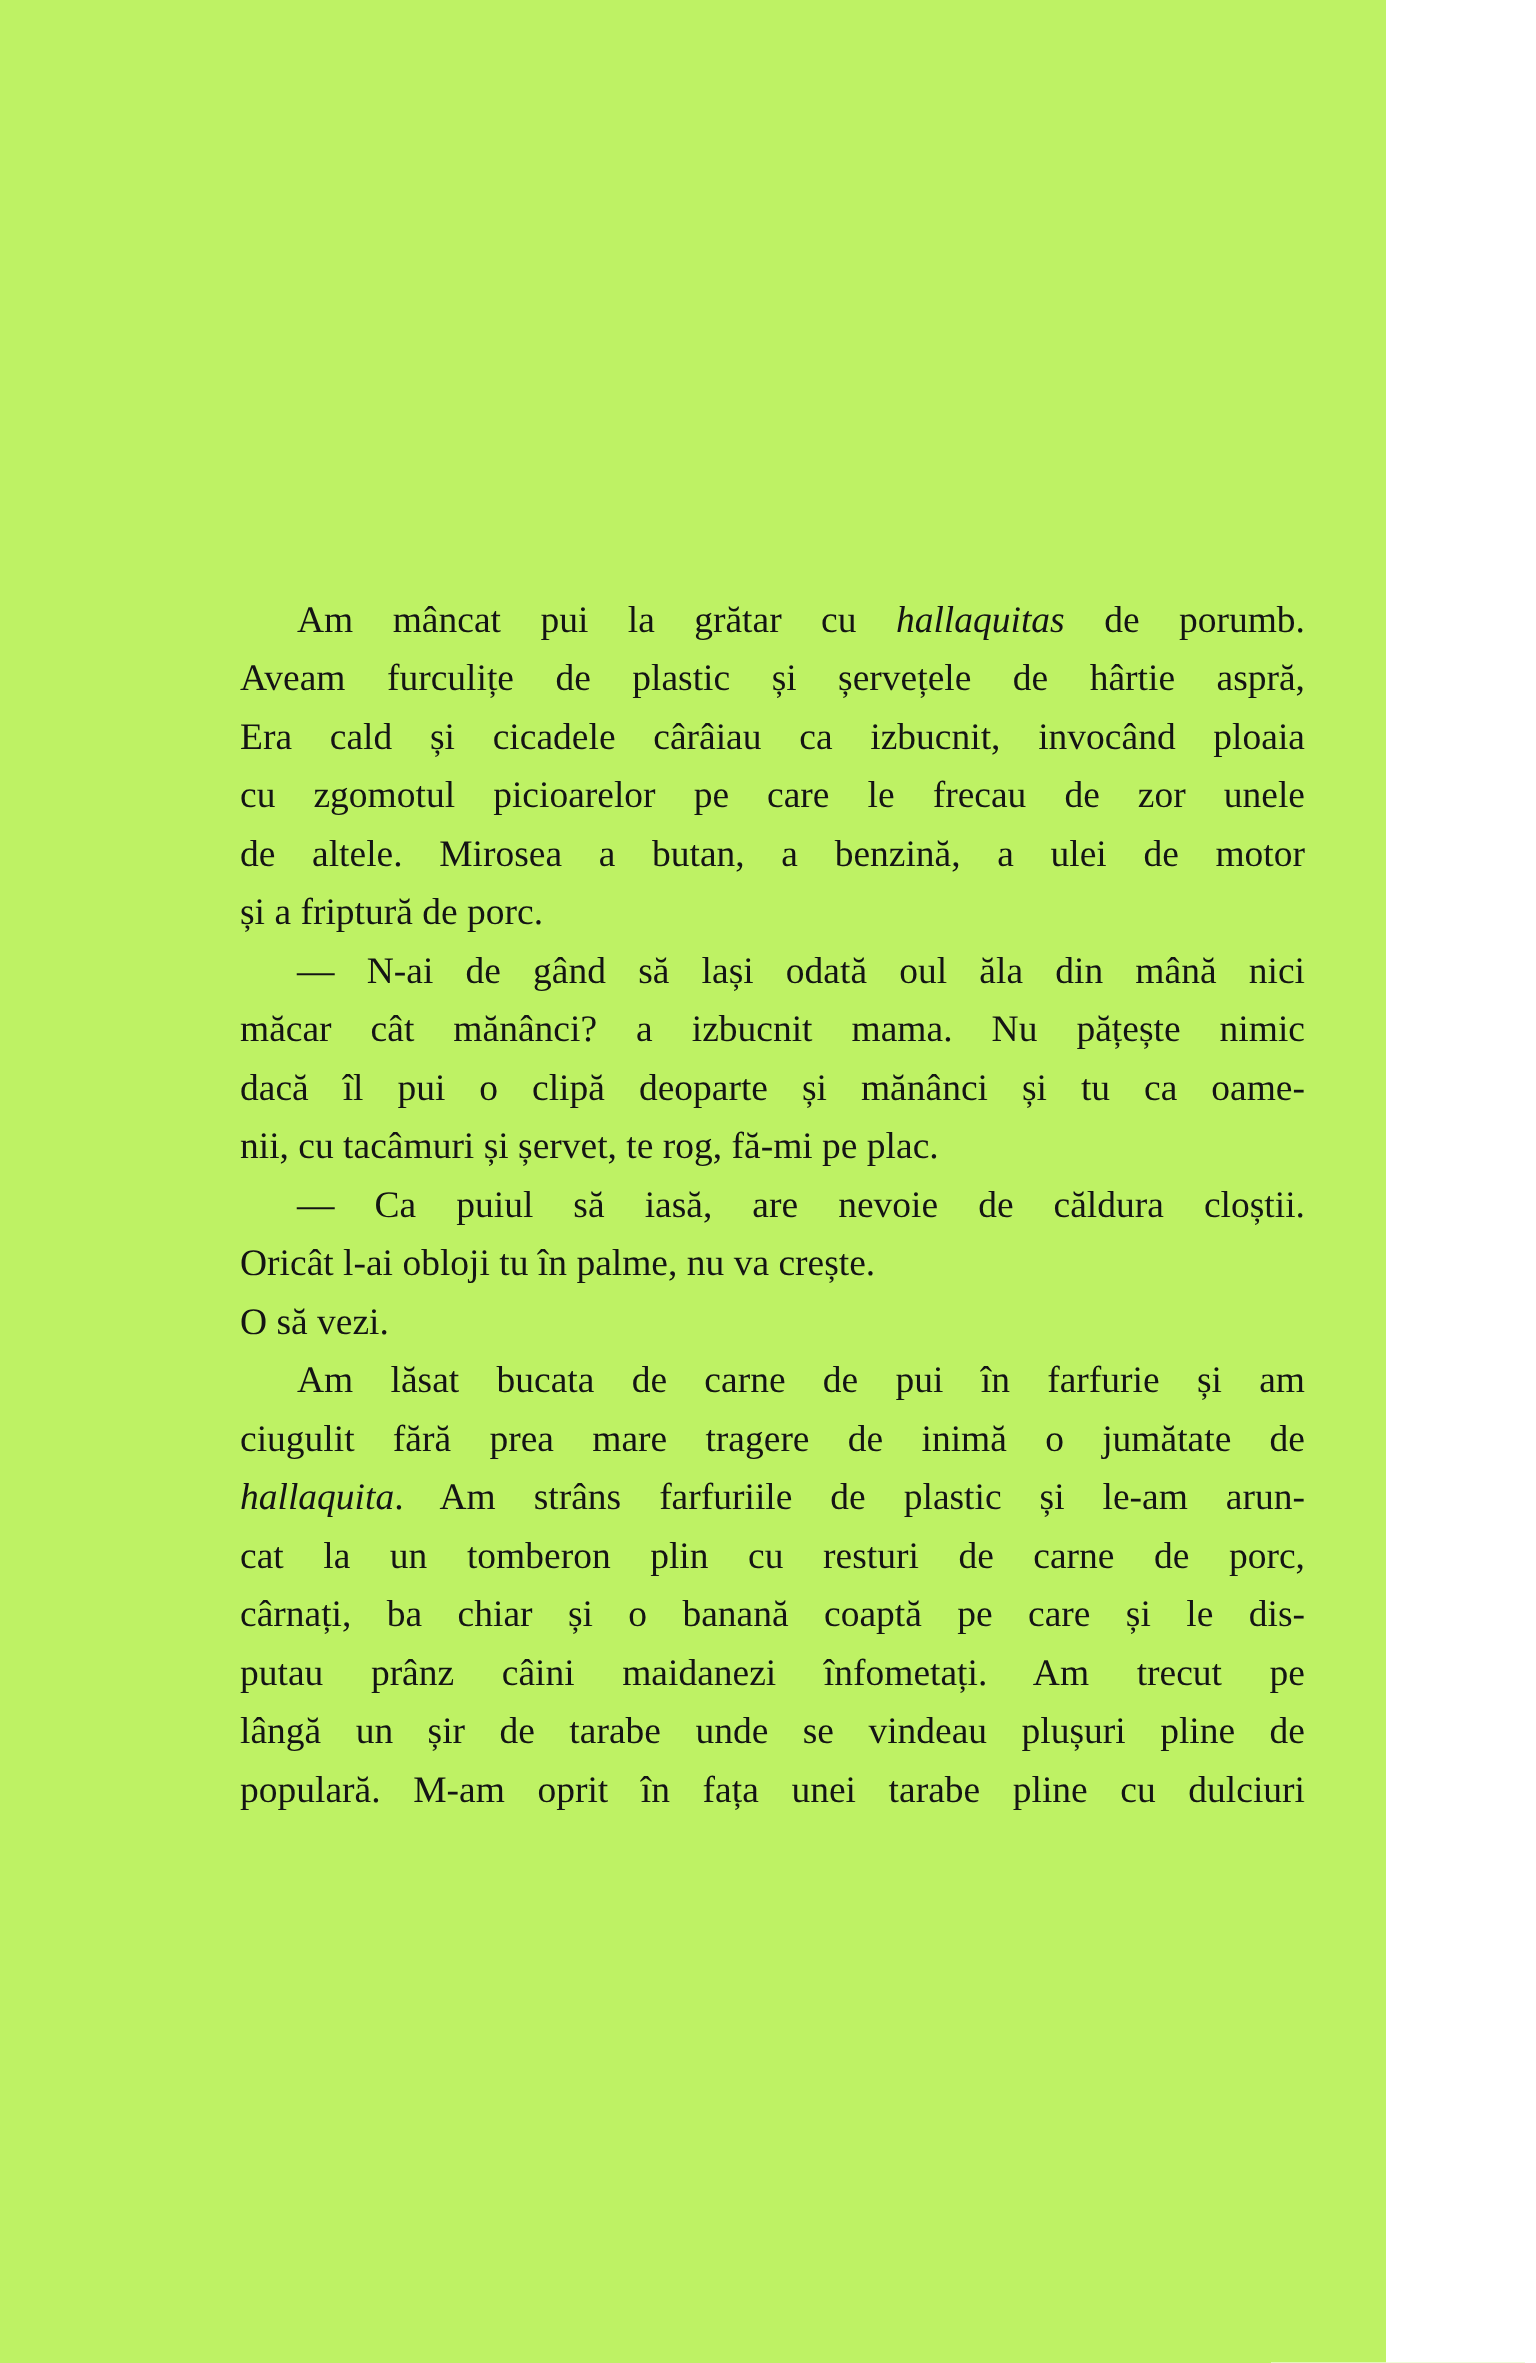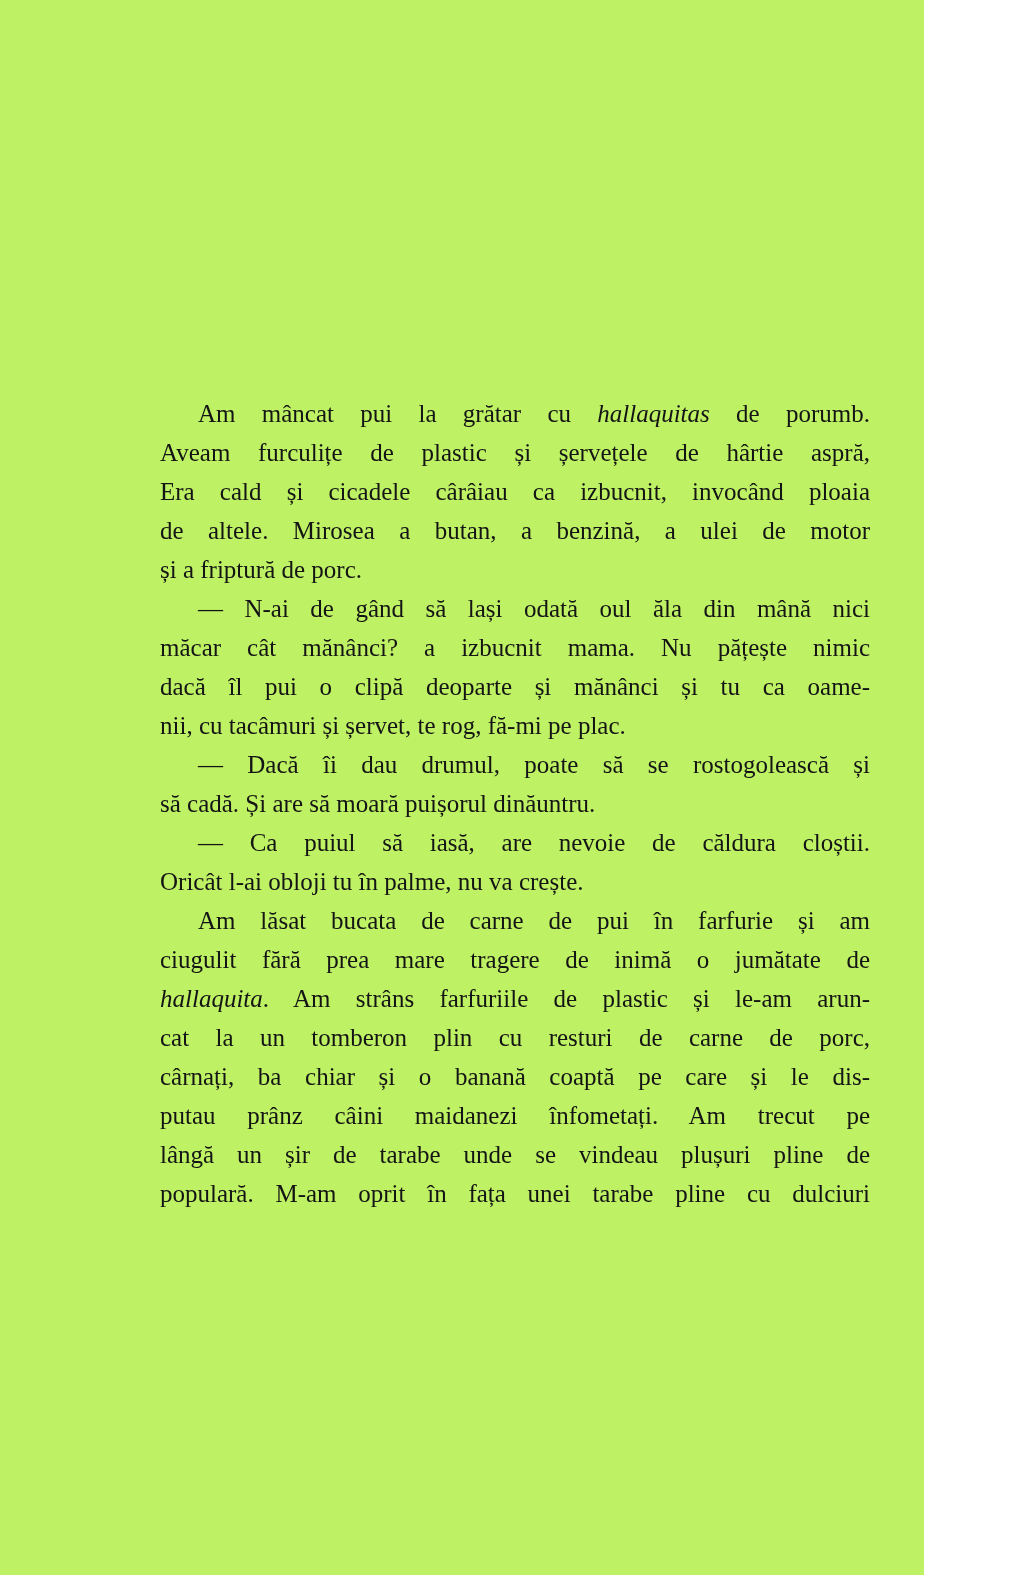"cu zgomotul picioarelor pe care" div.line { html: none -> <div><span>cu zgomotul picioarelor pe care le frecau de zor unele</span></div> }
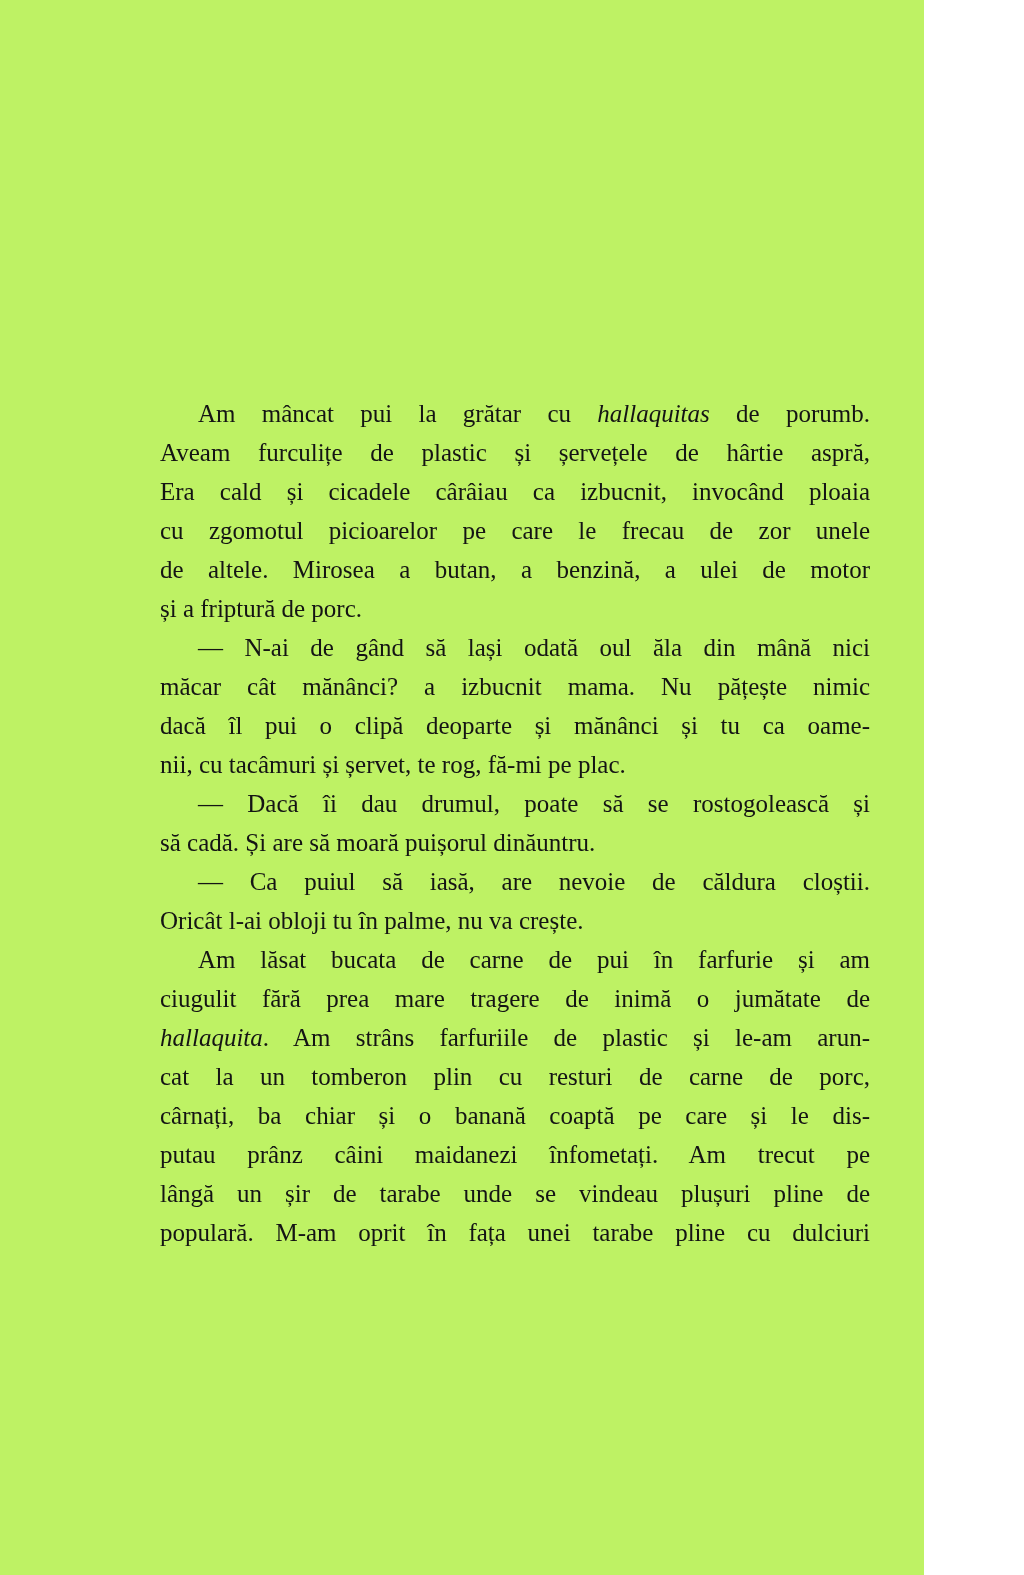"— Dacă îi dau drumul," div.paragraph { html: <div> <div><span>— Dacă îi dau drumul, poate să se rostogolească și</span></div> <div><span>să cadă. Și are să moară puișorul dinăuntru.</span></div> </div> -> none }
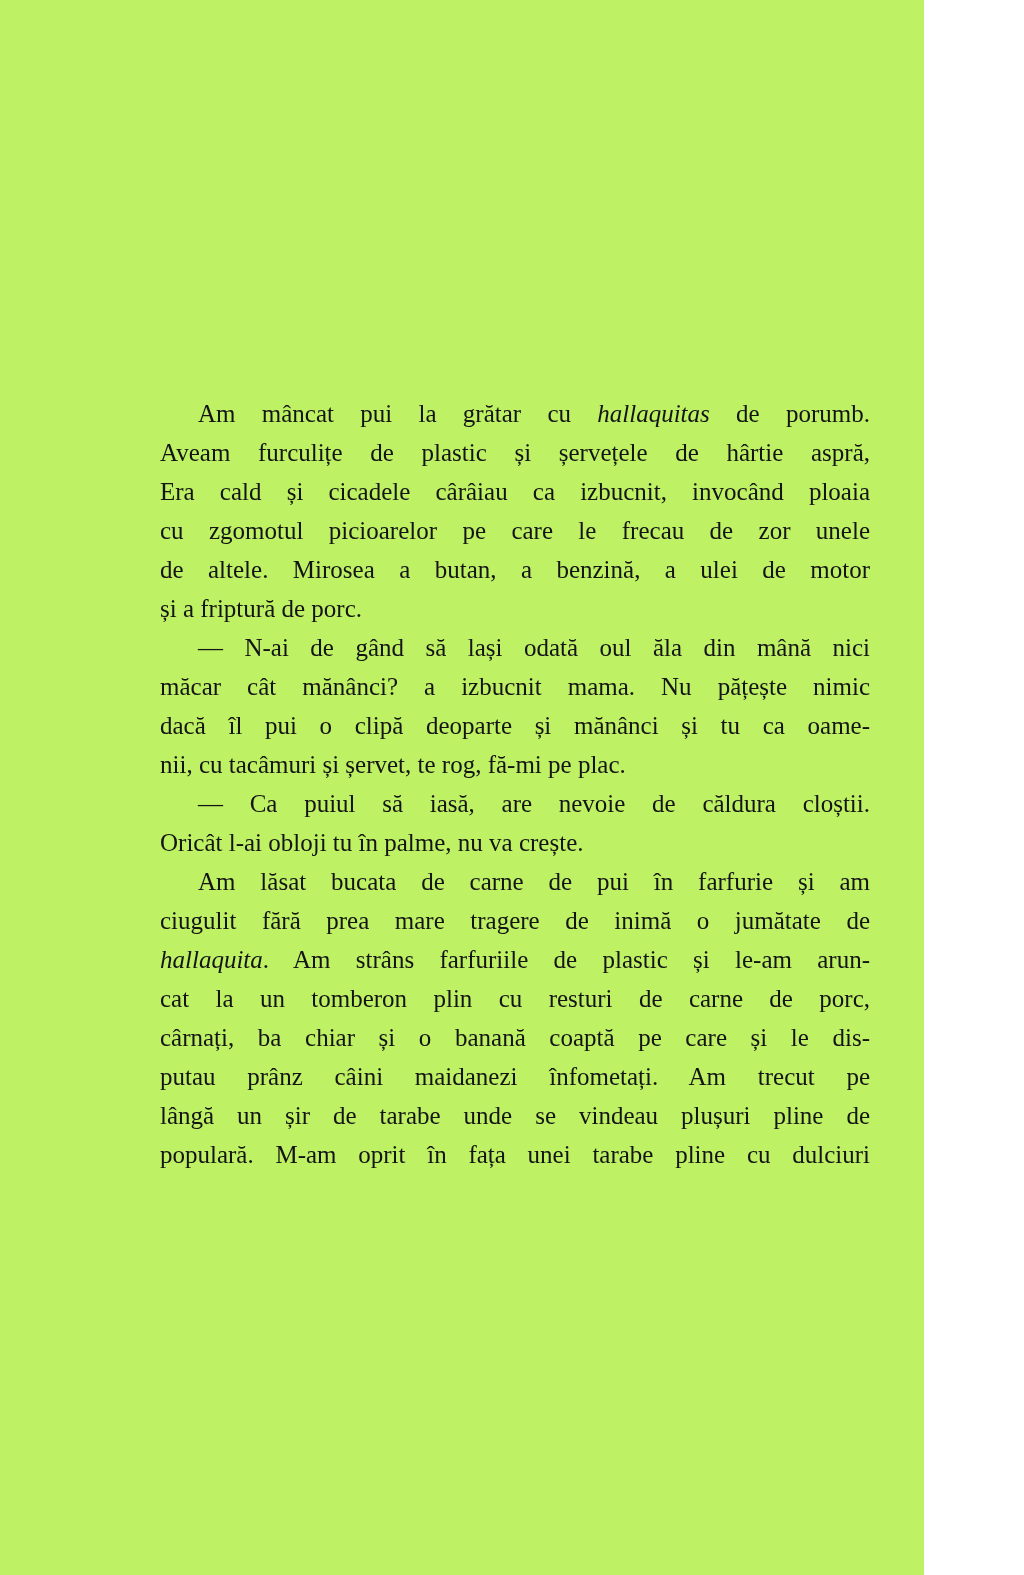"O să vezi." div.line { html: none -> <div><span>O să vezi.</span></div> }
